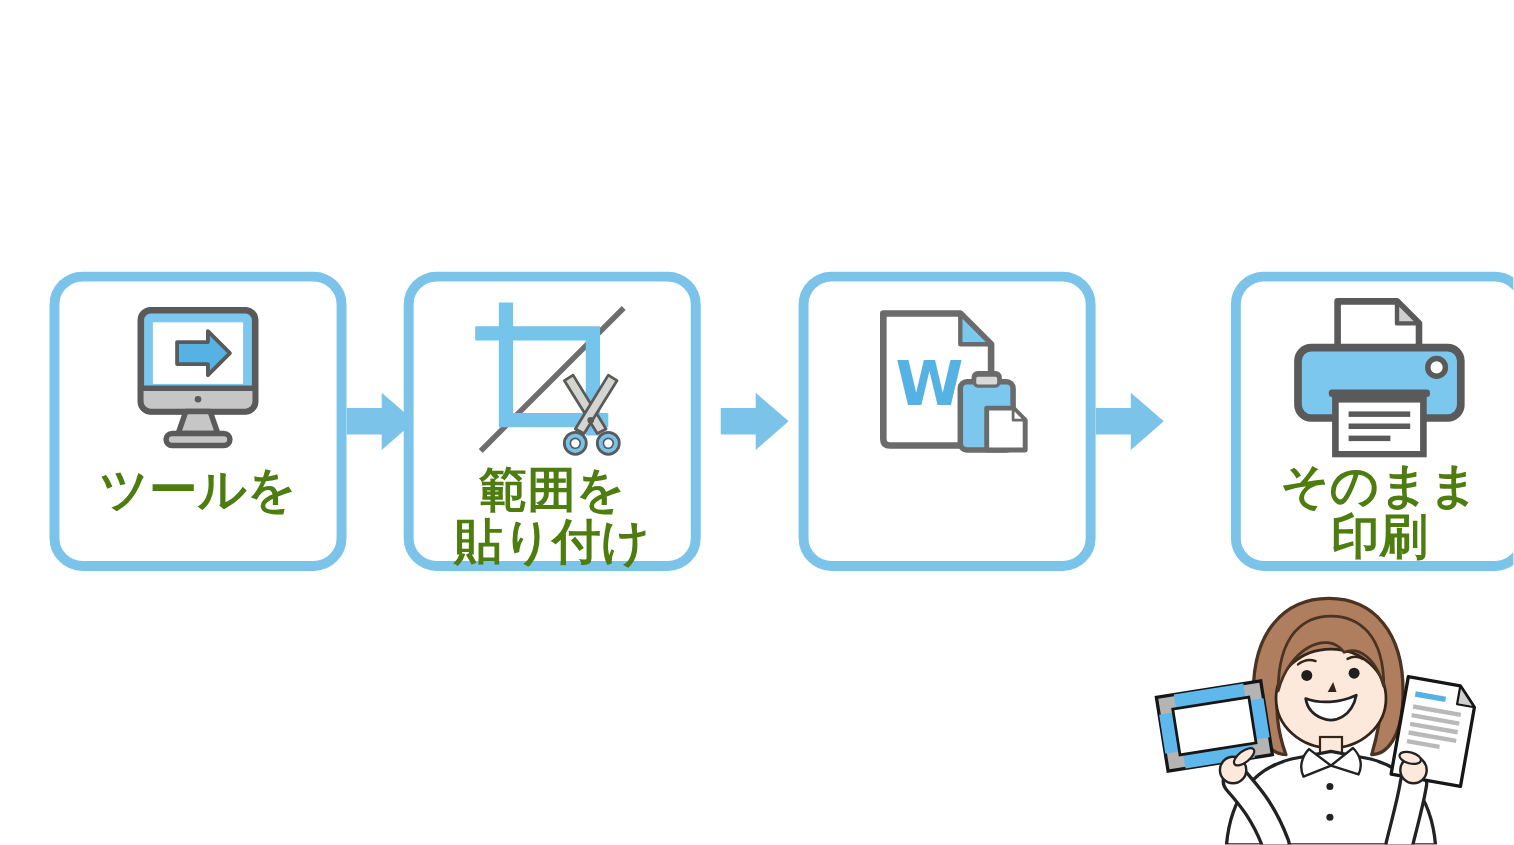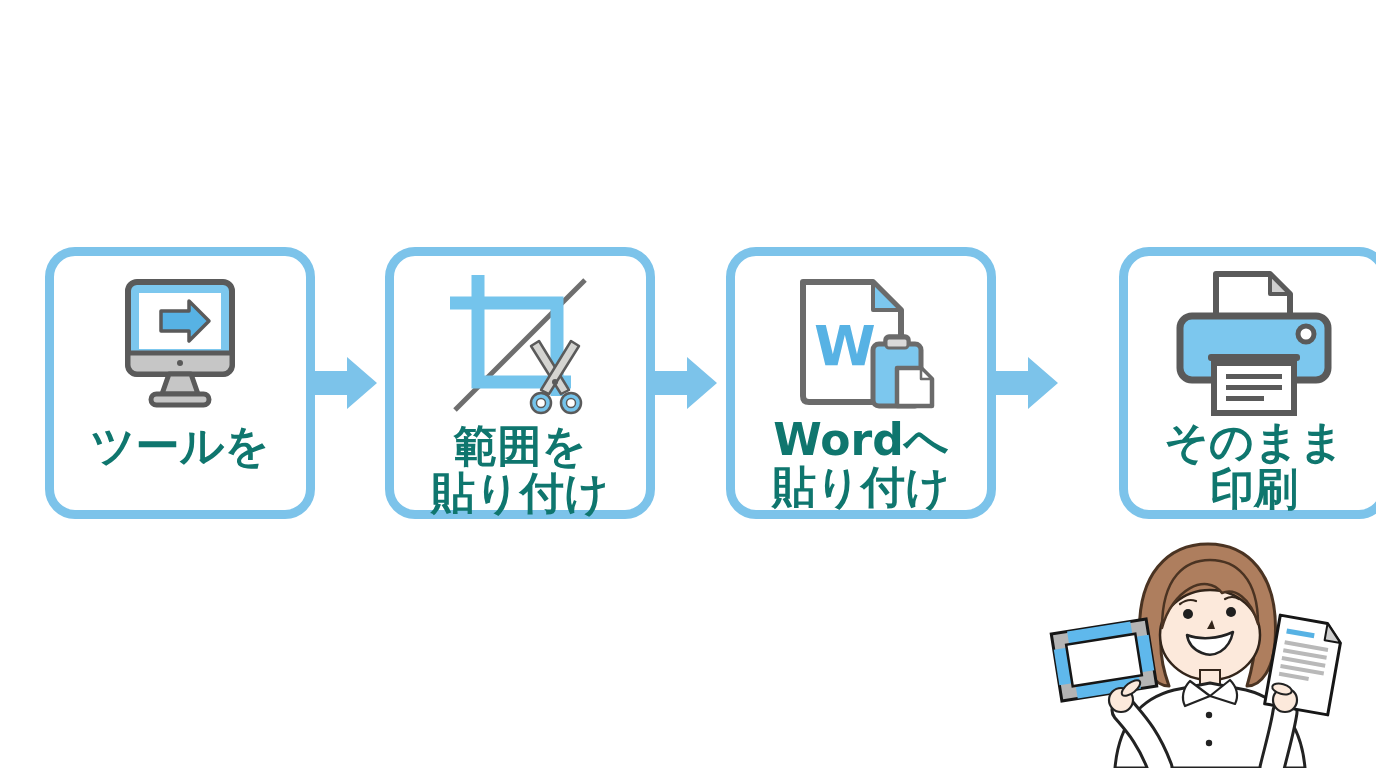"ツールを" .label { color: #0f766e -> #4d7c0f }
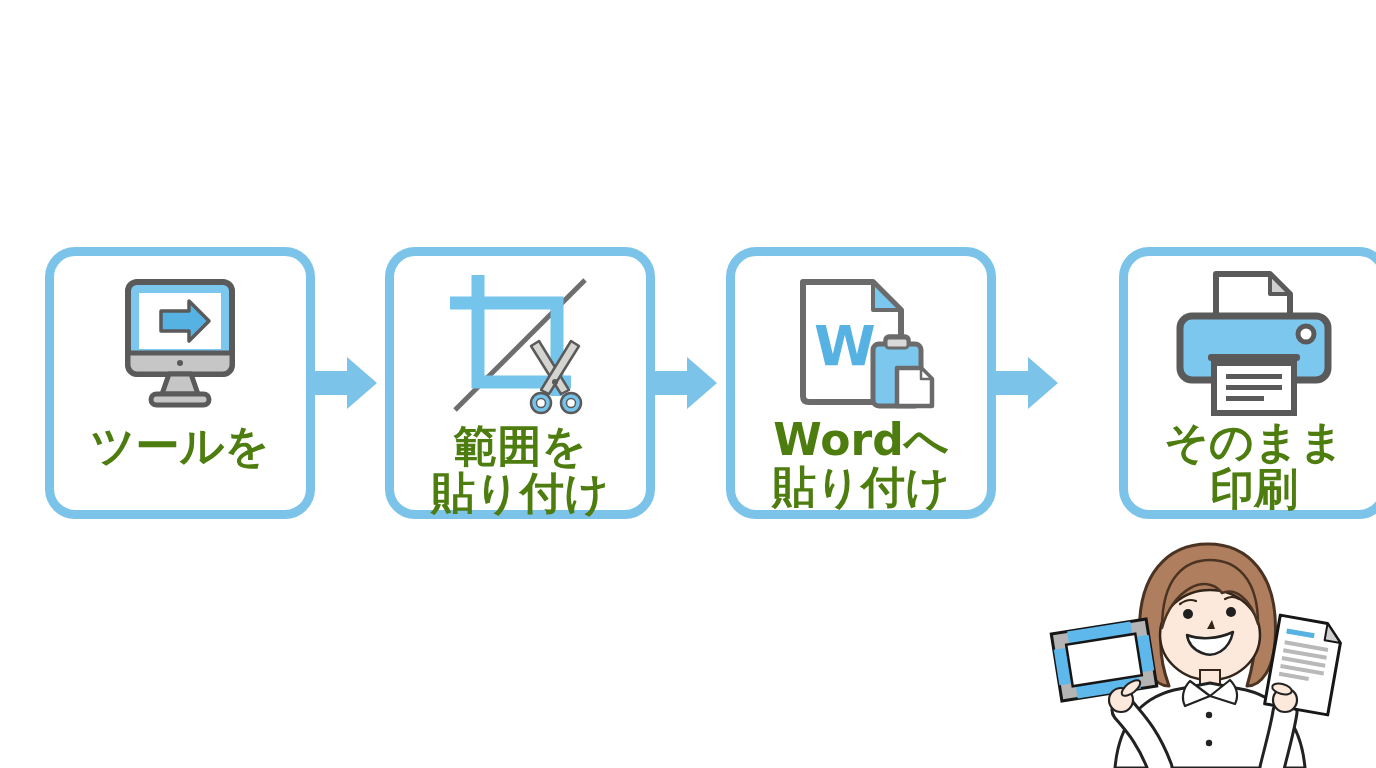"範囲を" div.step { left: 385px -> 367px }
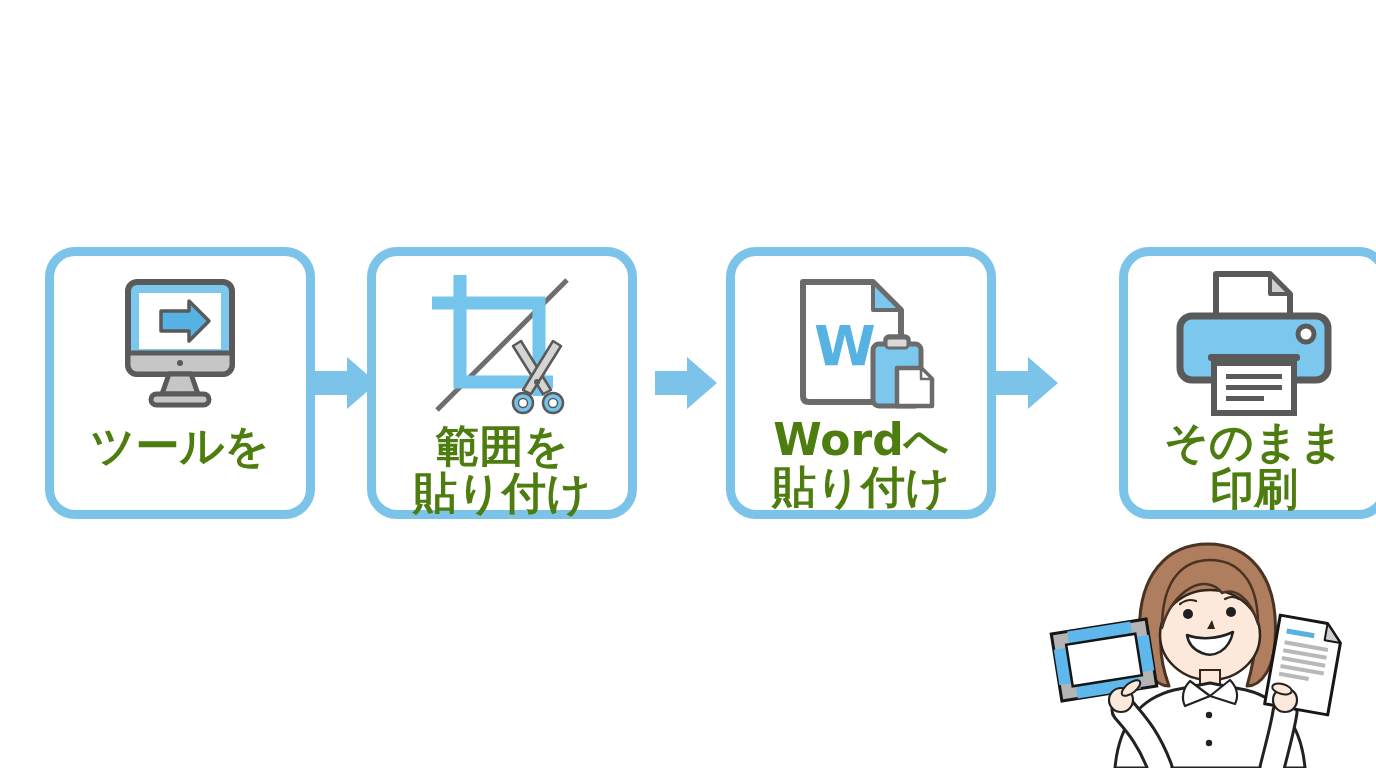"Wordへ" div.label { html: <div> <span>Wordへ</span> <span>貼り付け</span> </div> -> none }
